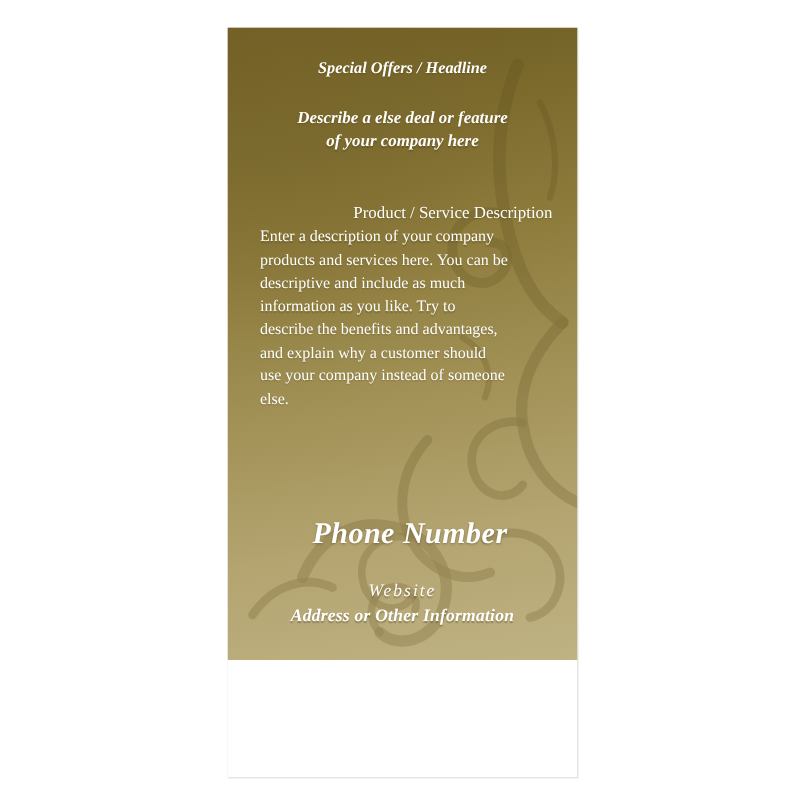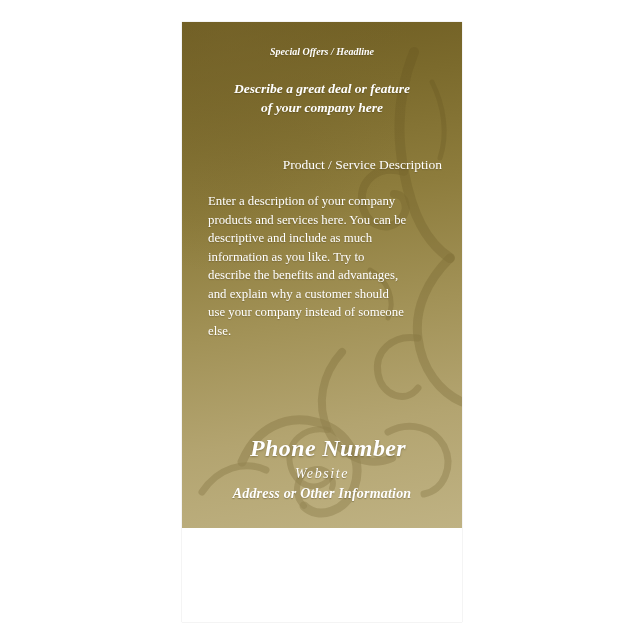"Special Offers / Headline" .headline { font-size: 10px -> 13px }
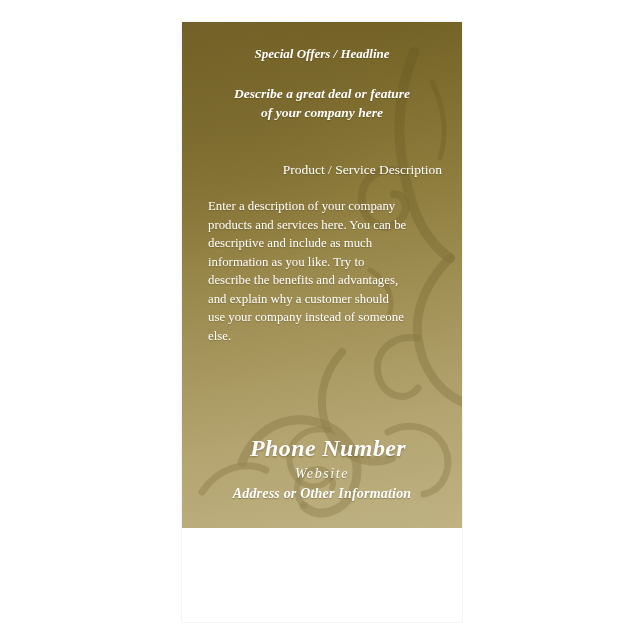"Describe a great deal or" div { text: great -> else }
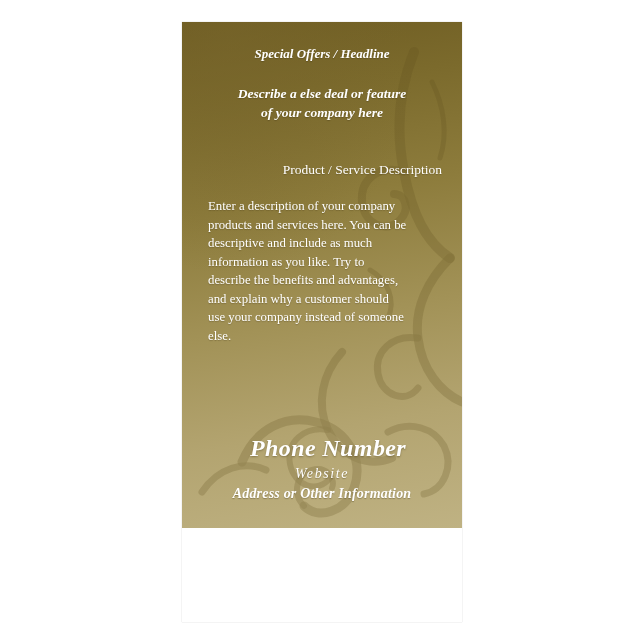"Enter a description of your" .body-copy { margin-top: 19px -> 2px }
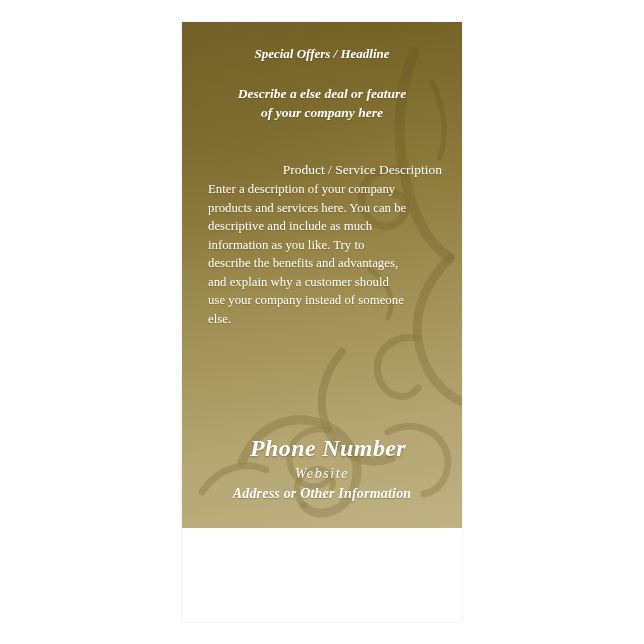"Website" .website { margin-top: 4px -> 25px }
